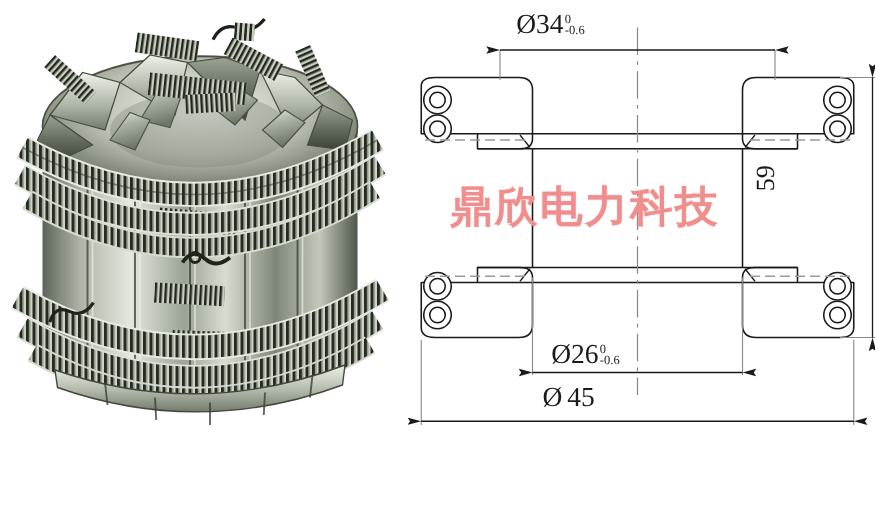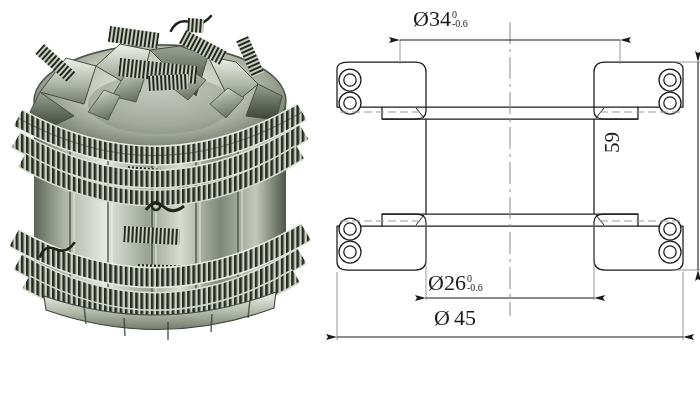"鼎欣电力科技" div { html: none -> <div>鼎欣电力科技</div> }
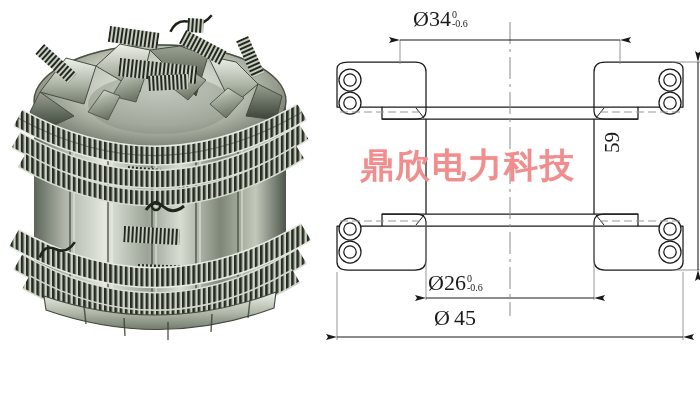"Ø26" #dim-d26 { left: 428px -> 441px }
